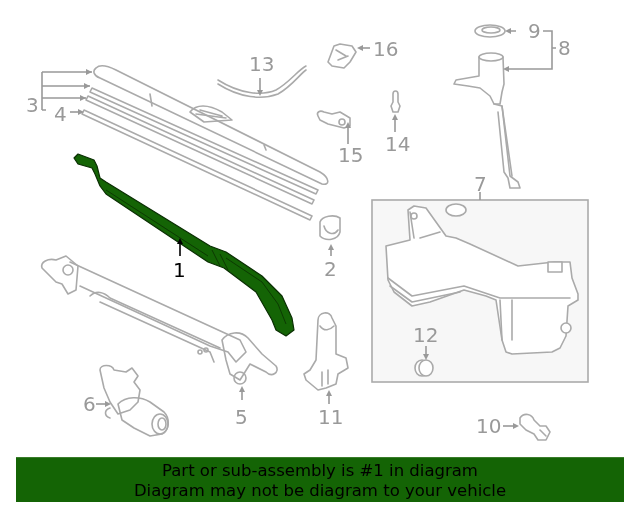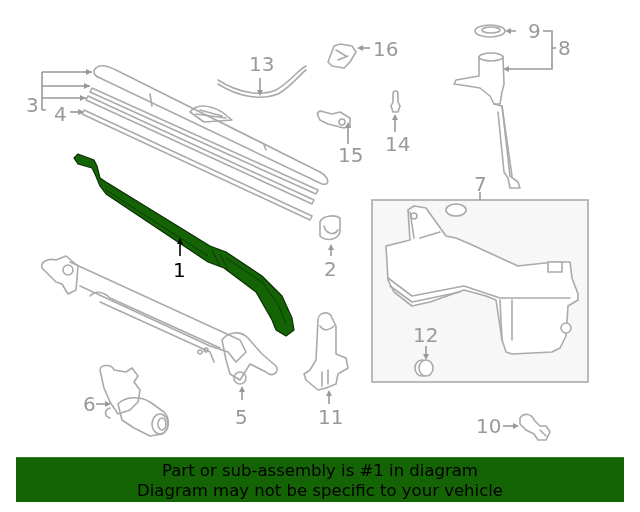"Diagram may not be specific" div { text: specific -> diagram }
